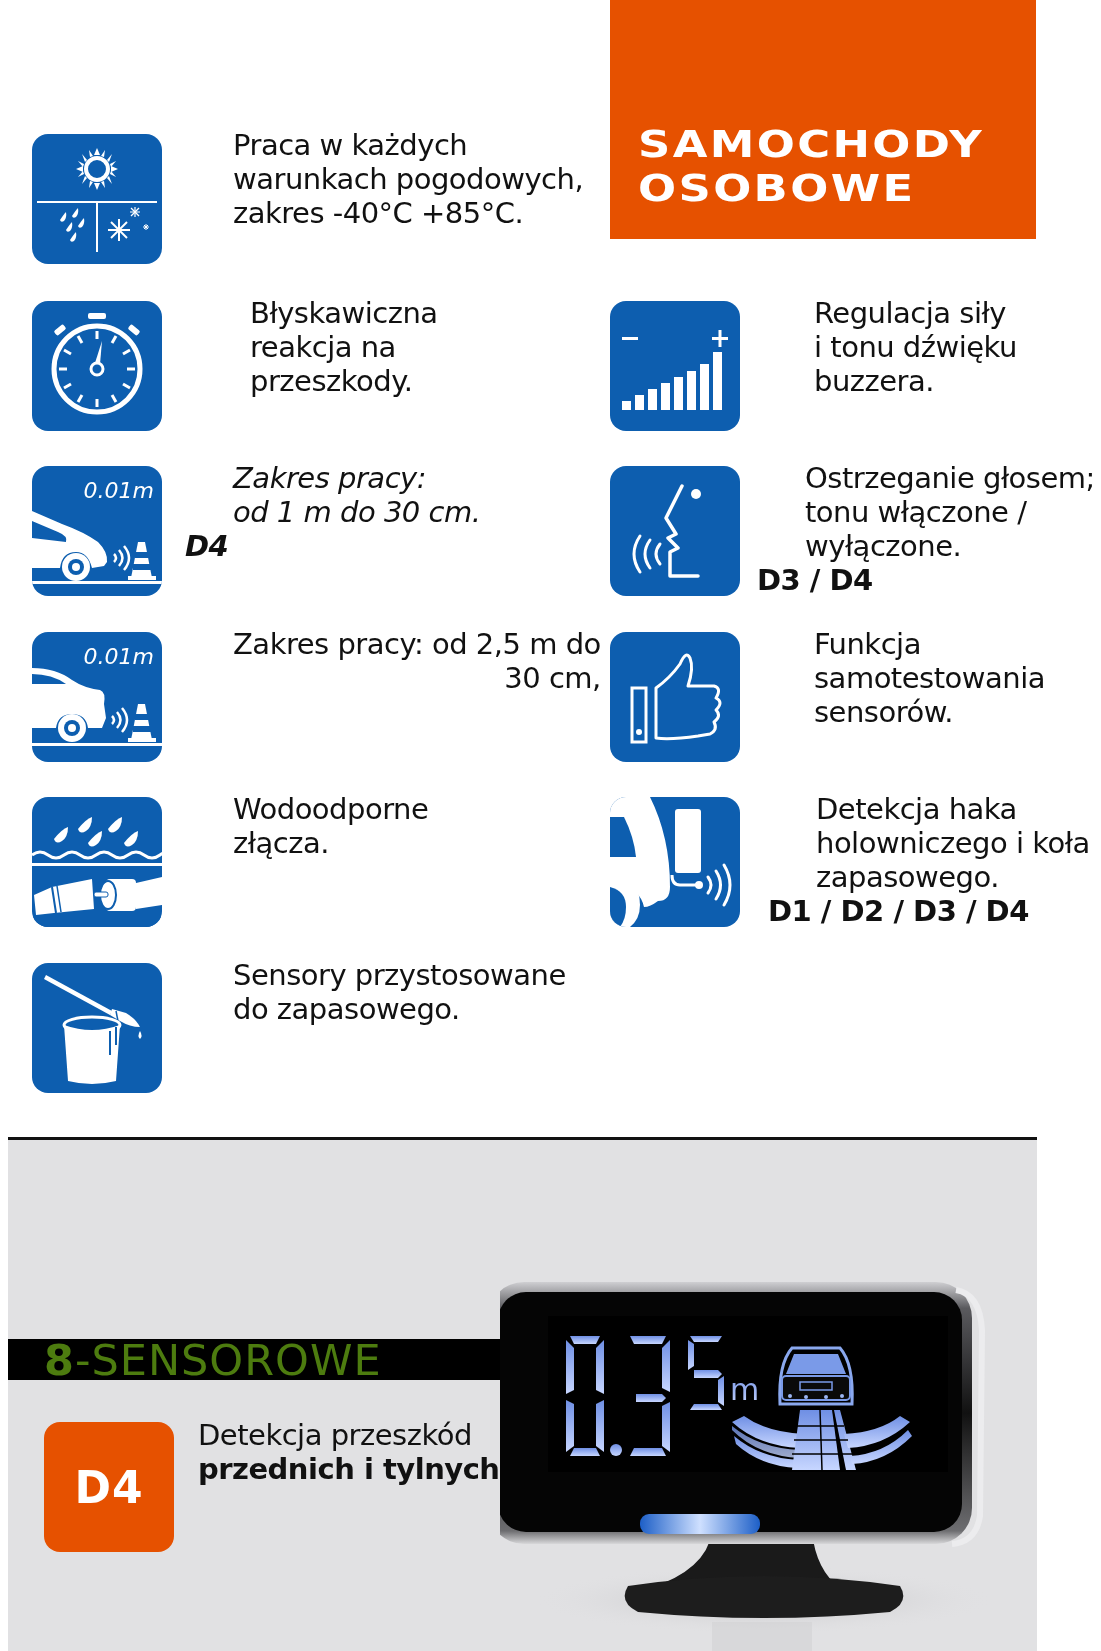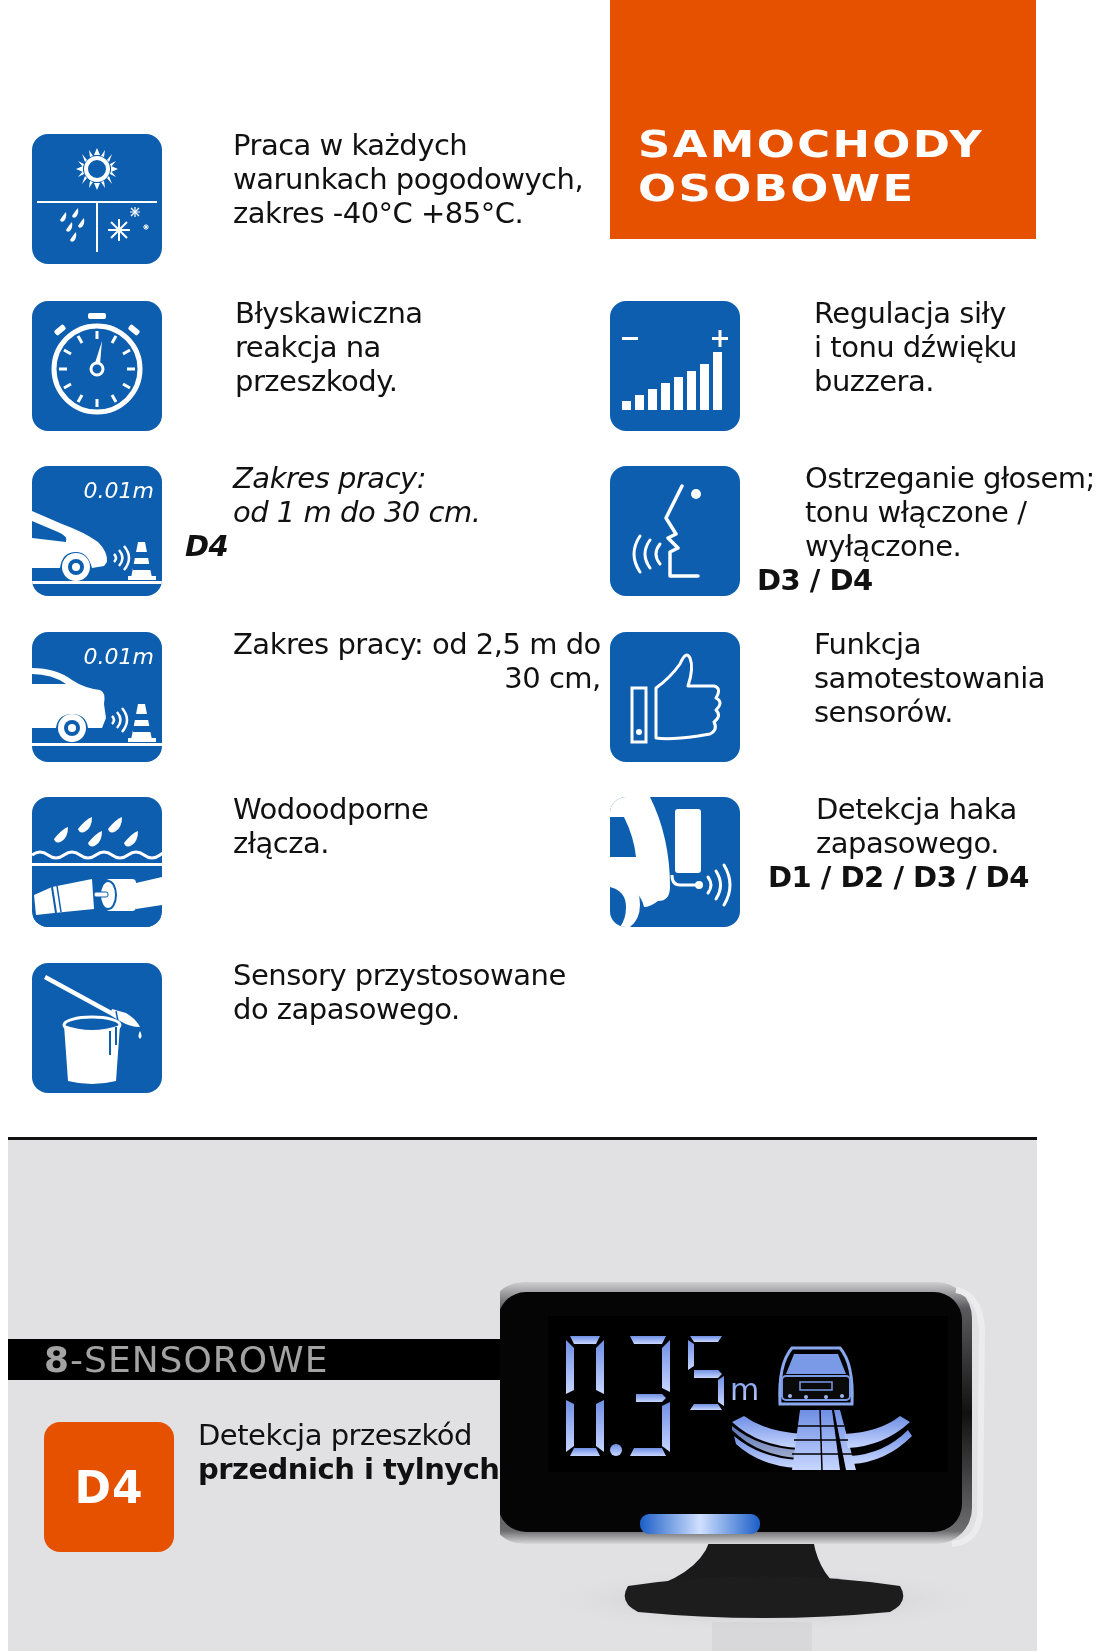"Błyskawiczna" div.feat-text { left: 187px -> 202px }
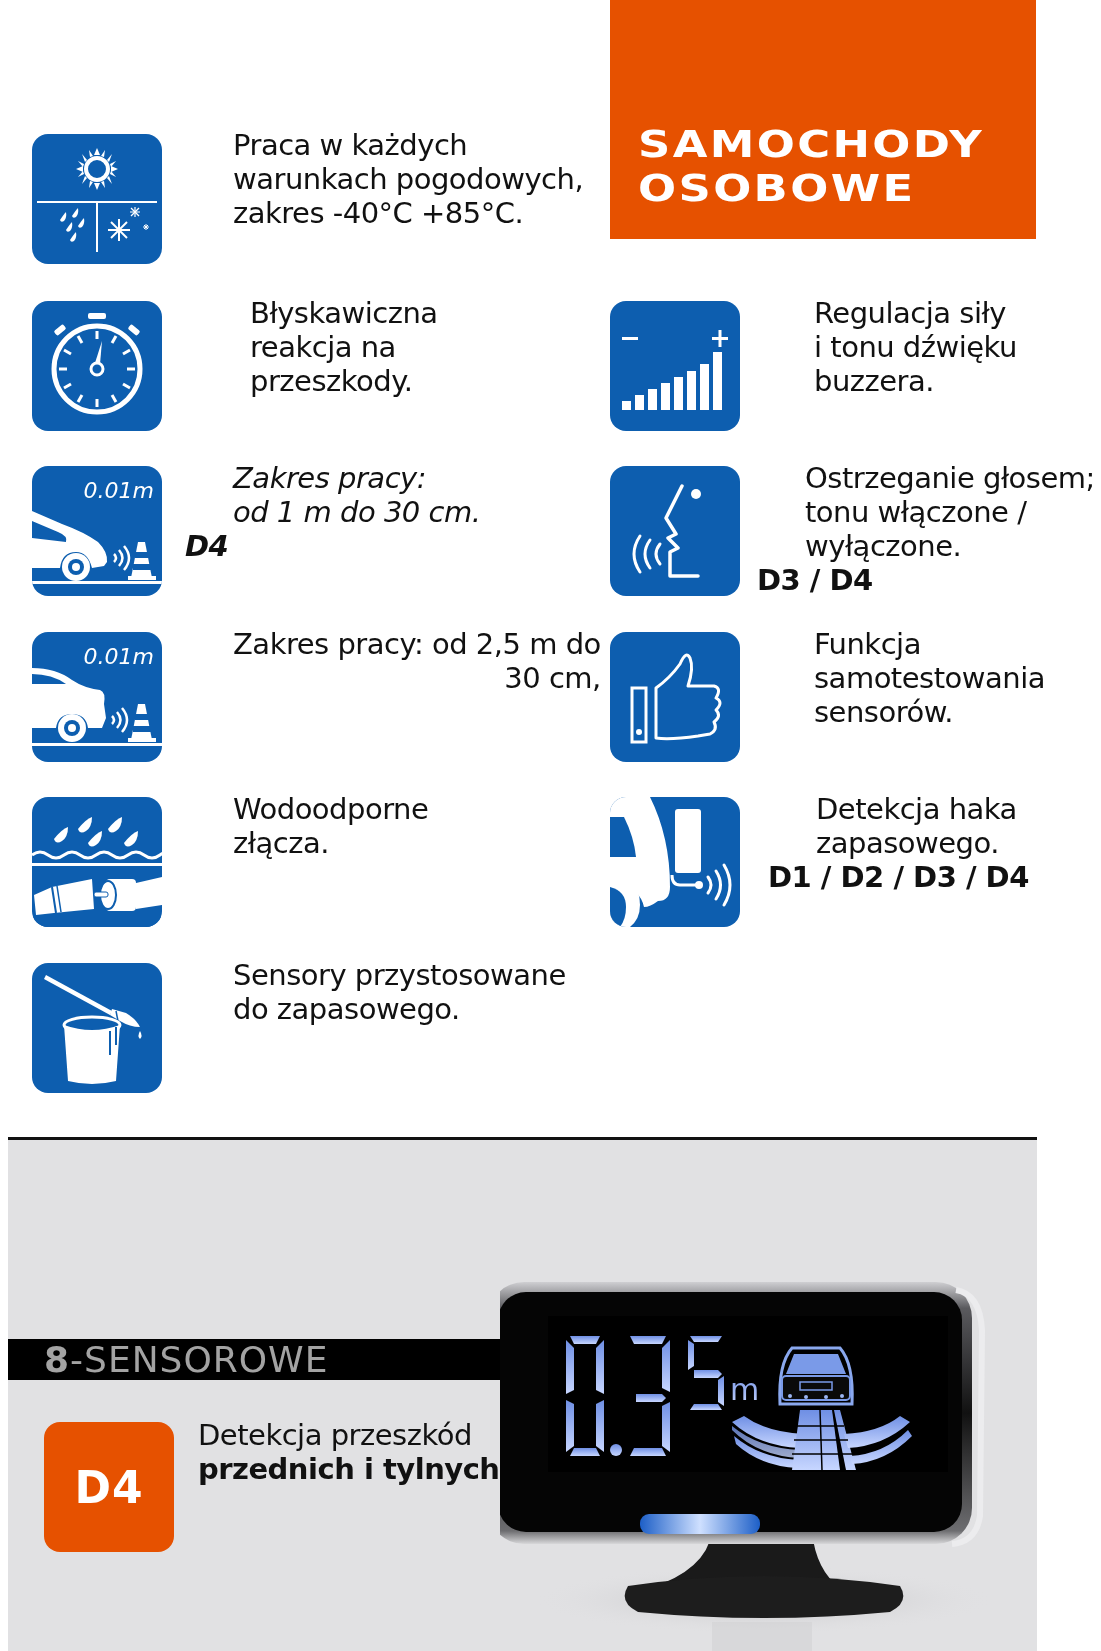"holowniczego i koła" span.line { html: none -> <span>holowniczego i koła</span> }
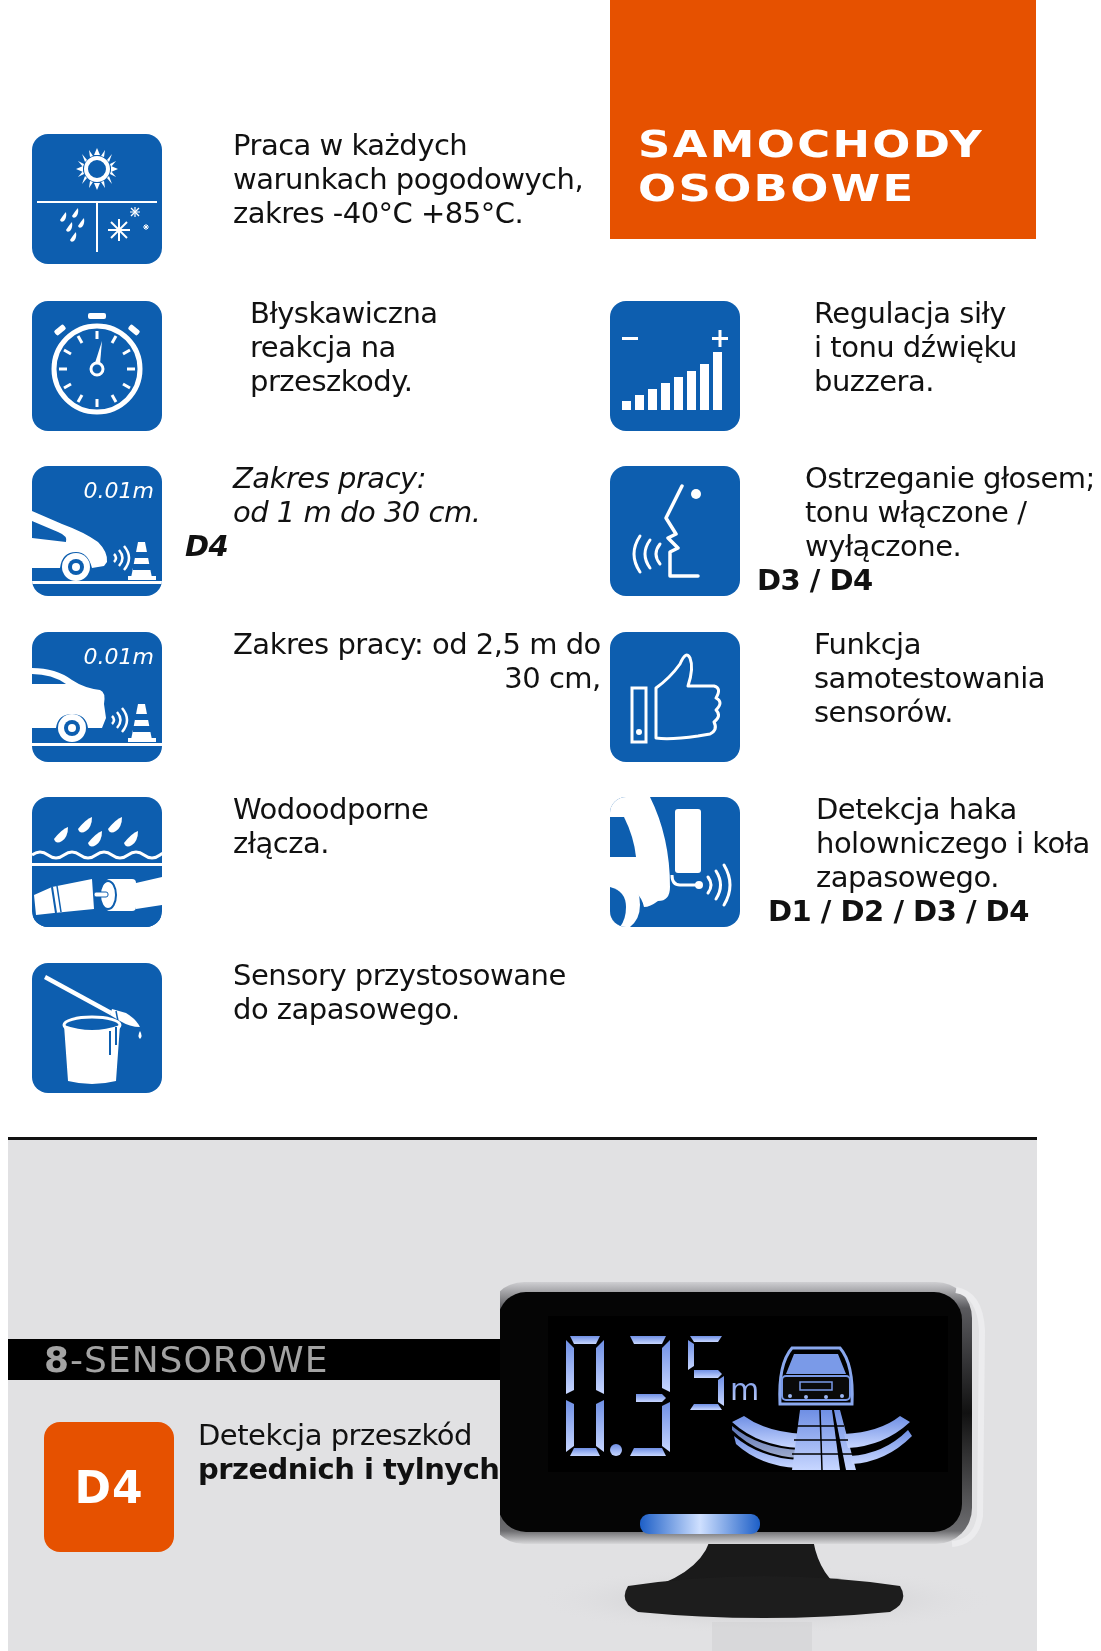"8-SENSOROWE" .sensor-bar-text { color: #a3a3a3 -> #4d7c0f; font-size: 36px -> 43px }
